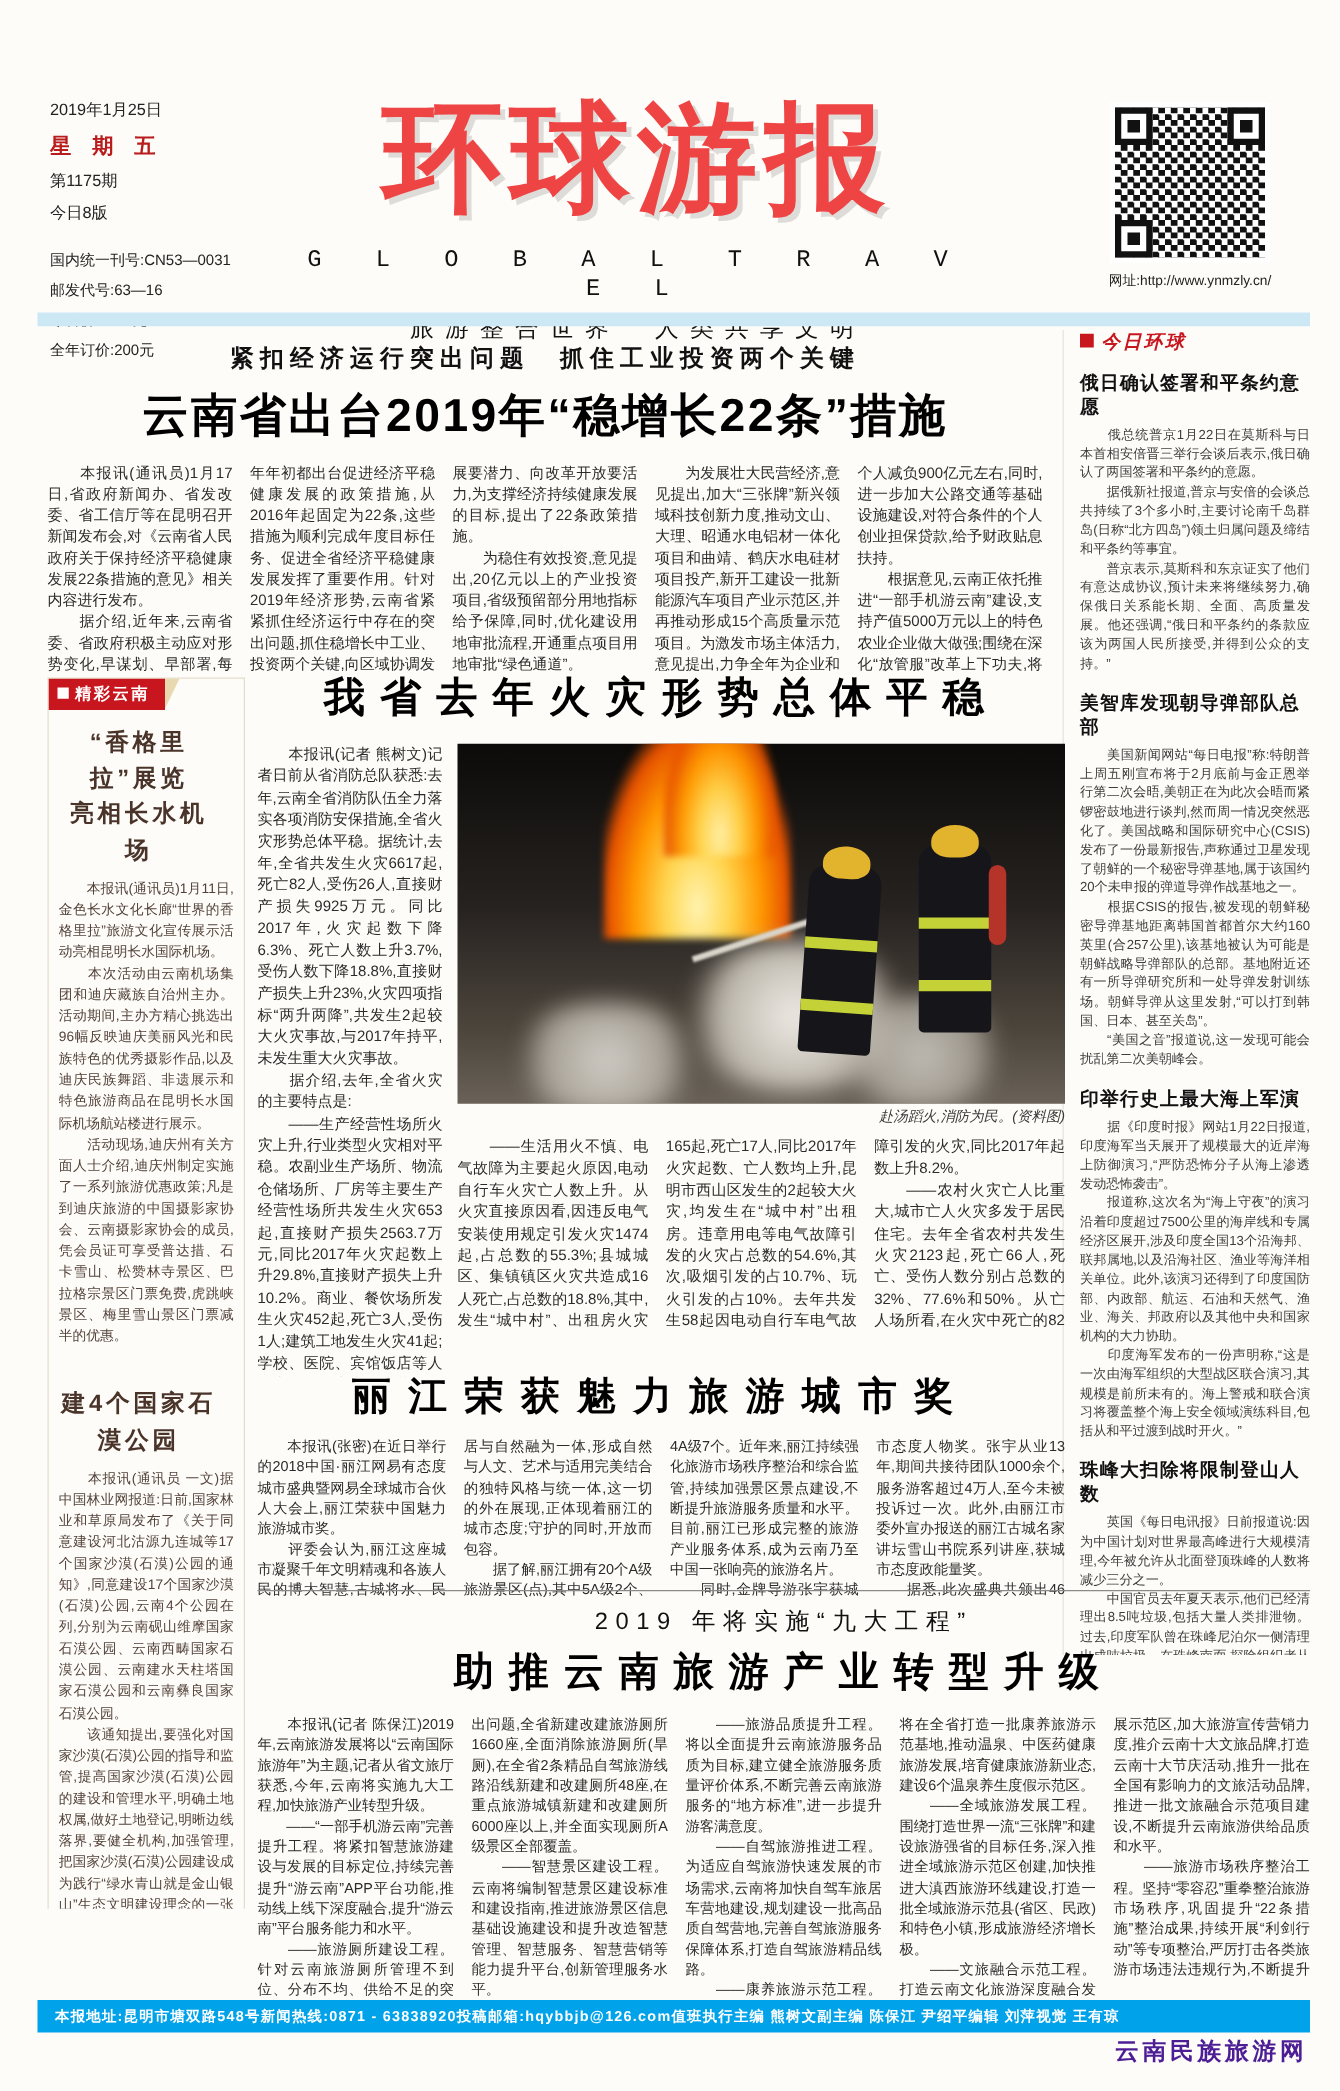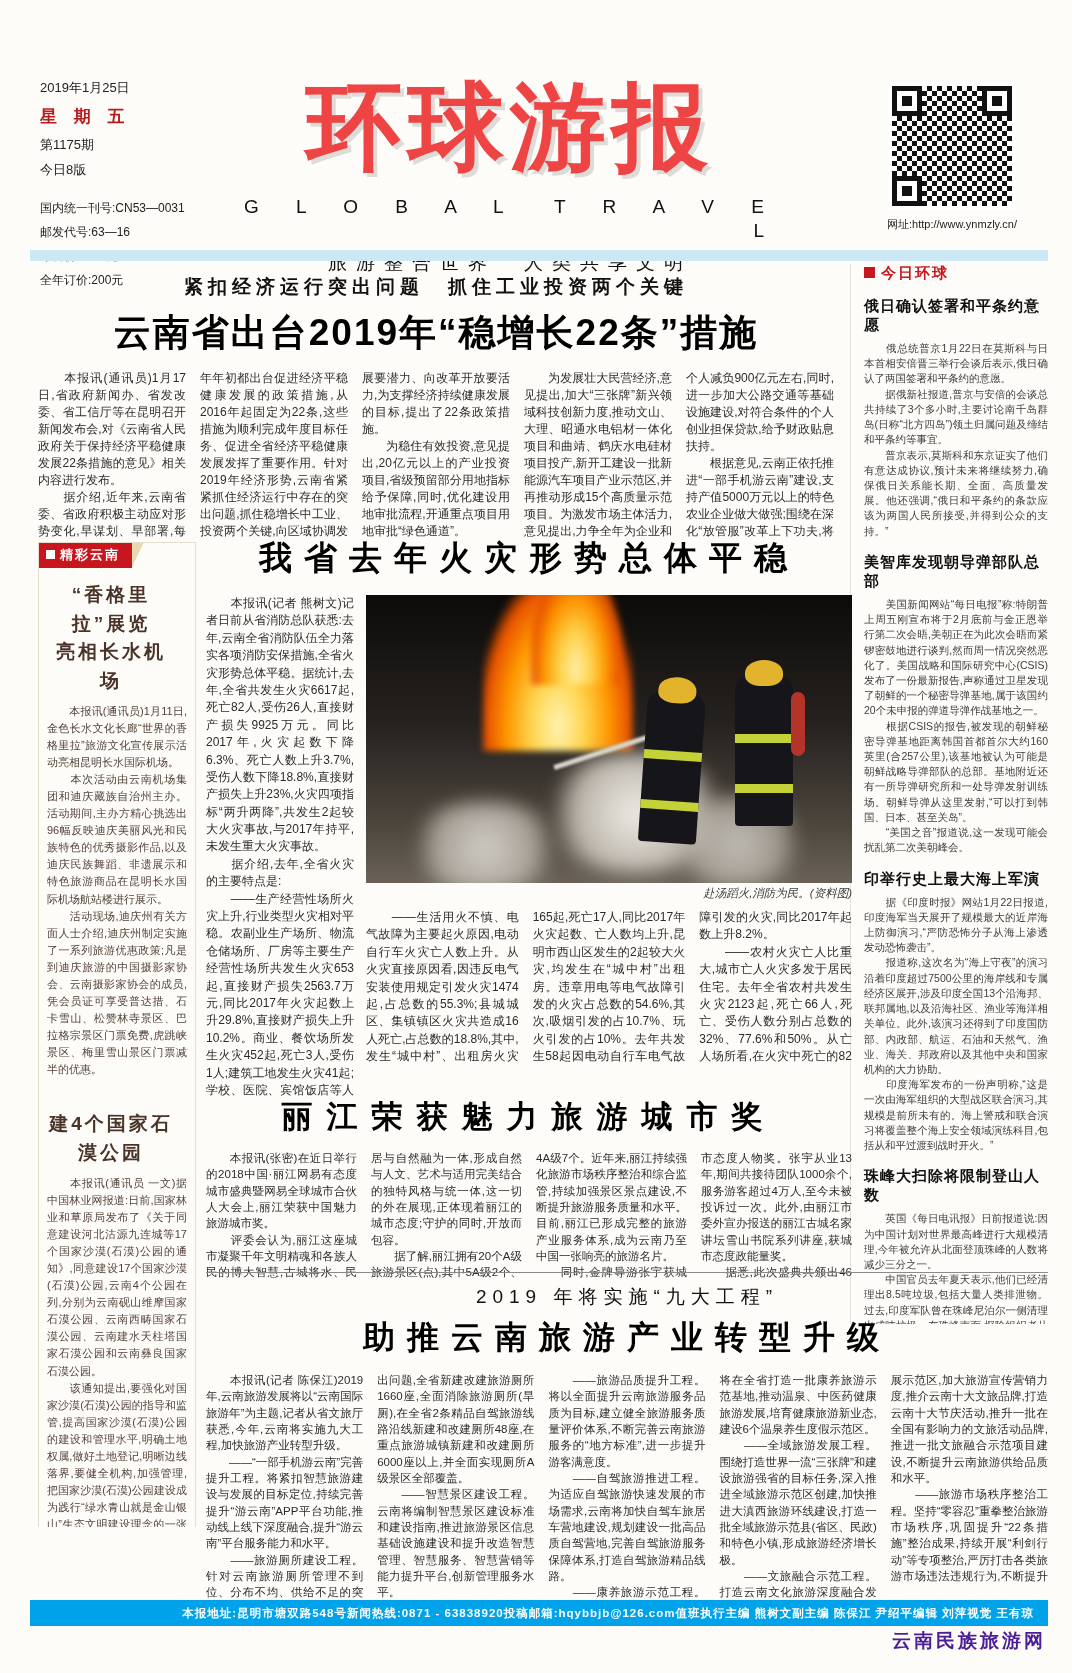"G L O B A" .masthead .en { font-family: Liberation Sans, sans-serif -> Liberation Mono, monospace; text-align: right -> none }
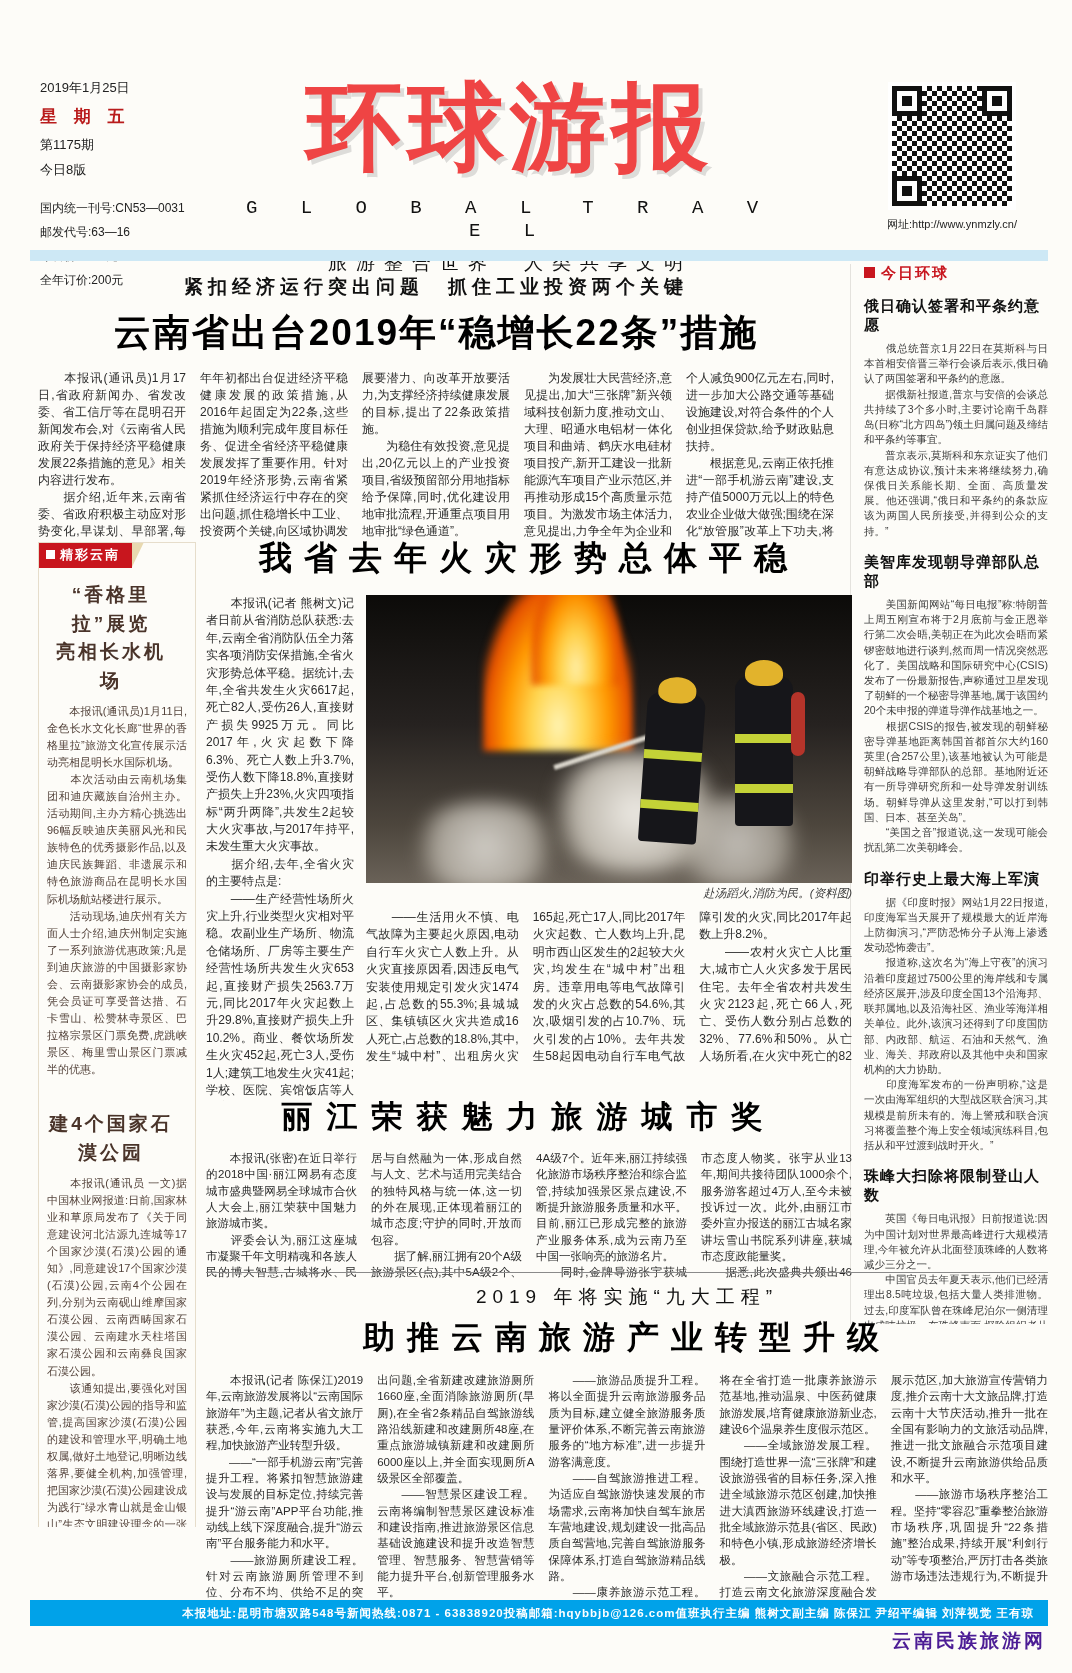"今日环球" .sec-label { font-style: none -> italic }
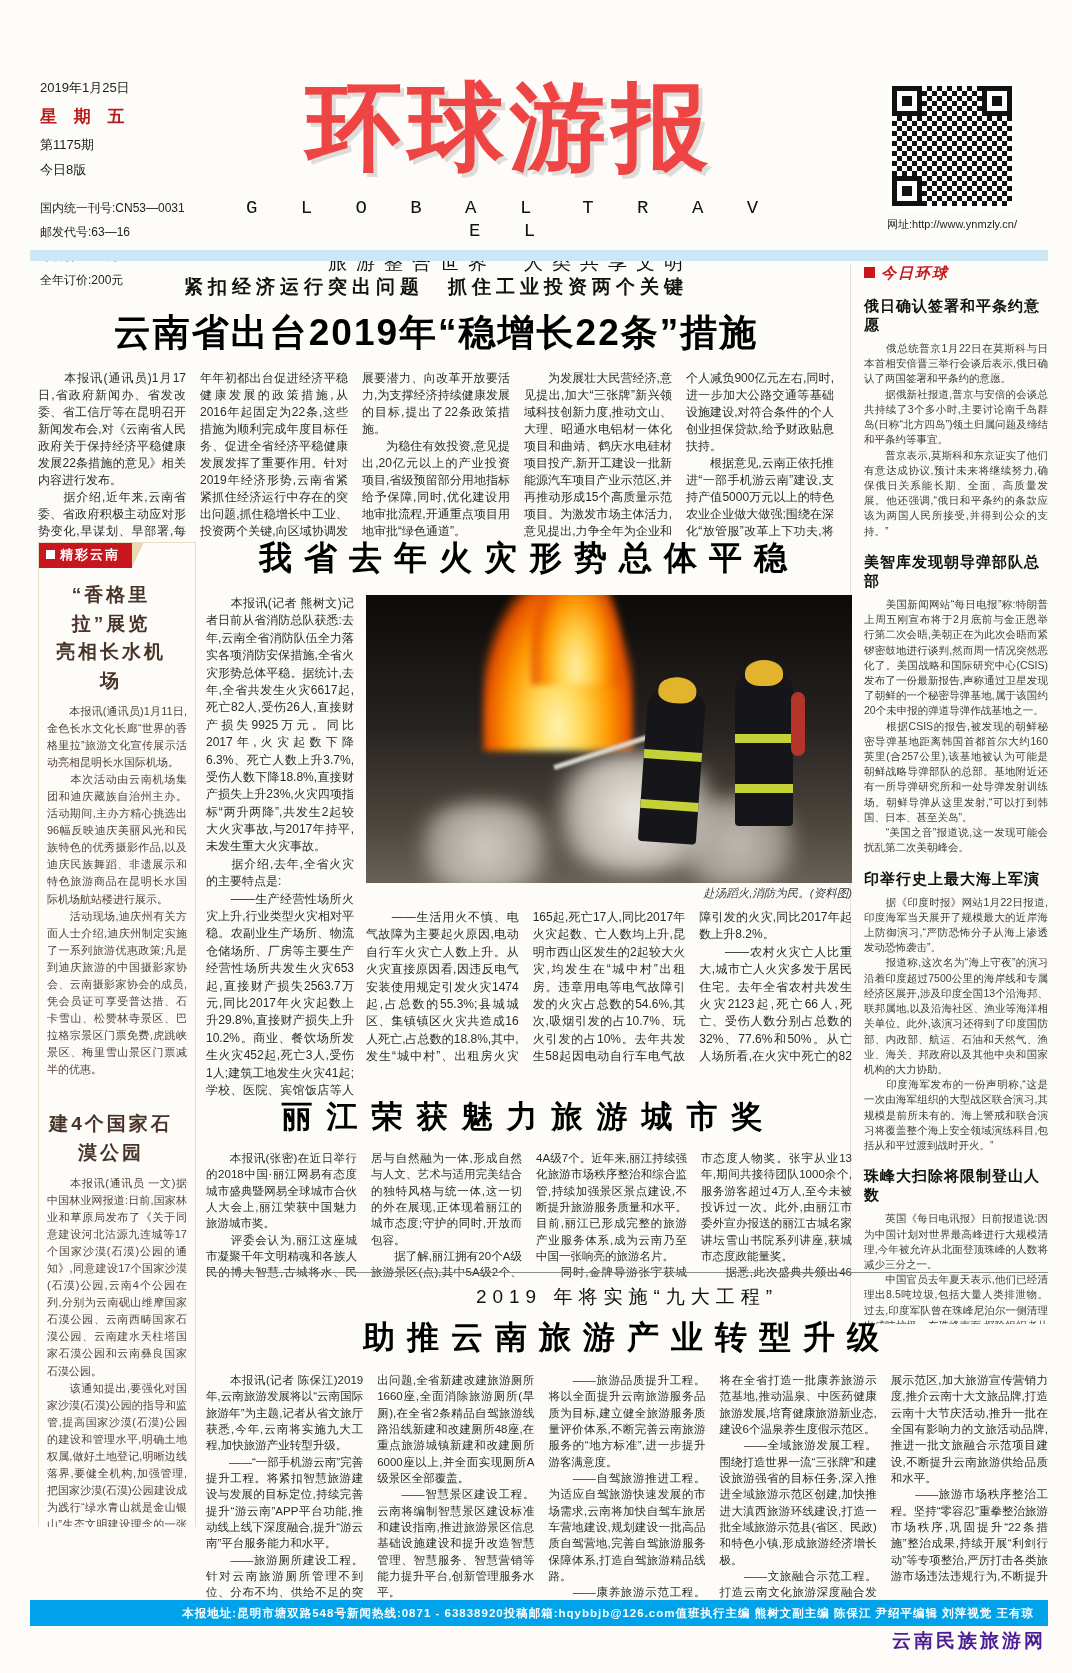"本报地址:昆明市塘双路548号" .footer { justify-content: flex-end -> flex-start }
